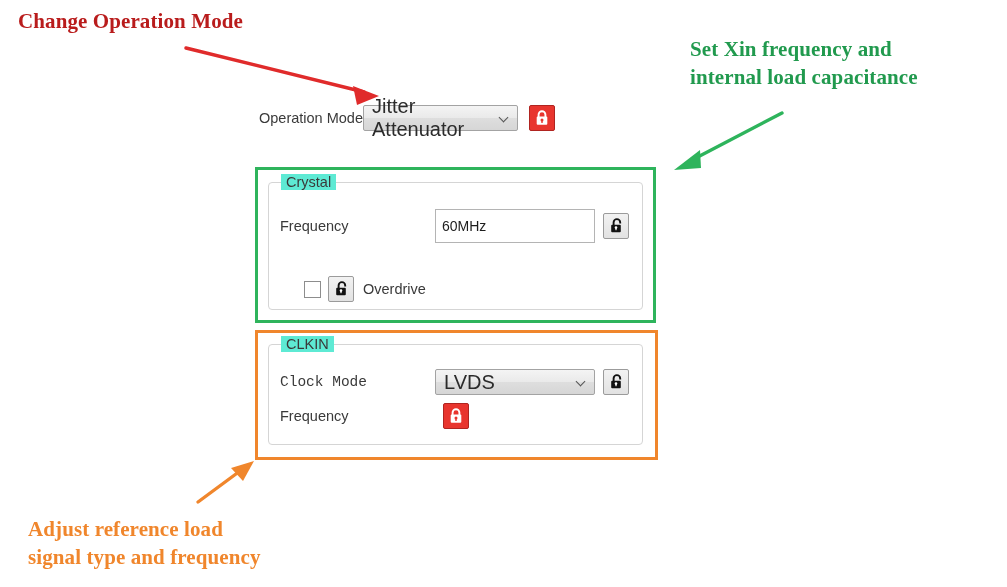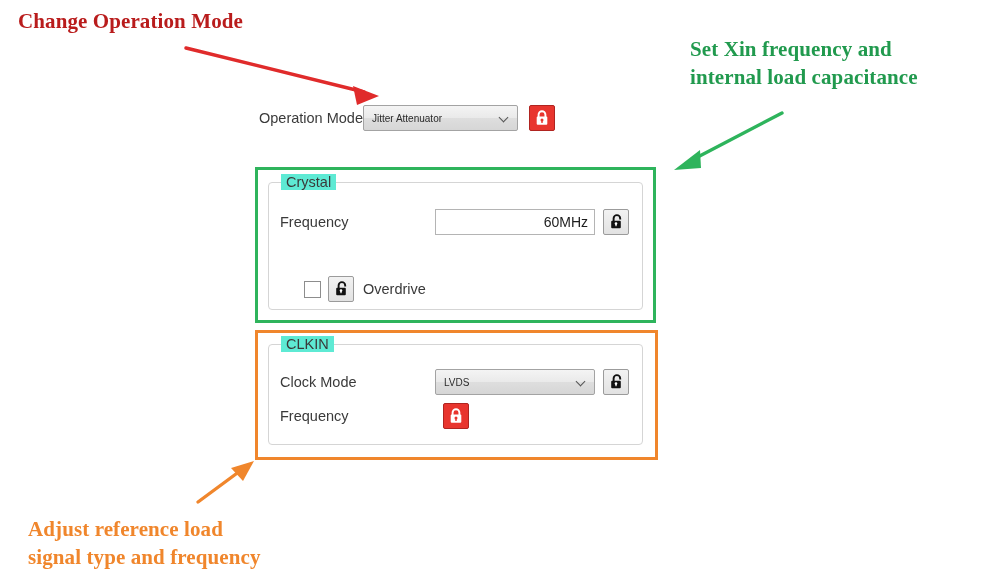"Jitter Attenuator" .combo { font-size: 10px -> 20px }
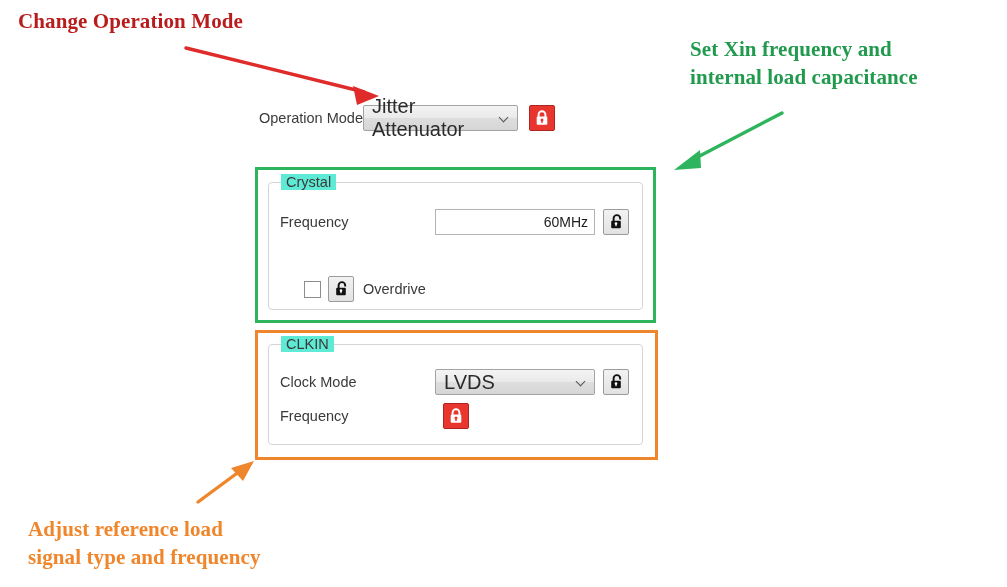"60MHz" .textbox { height: 26px -> 34px; justify-content: flex-end -> none }
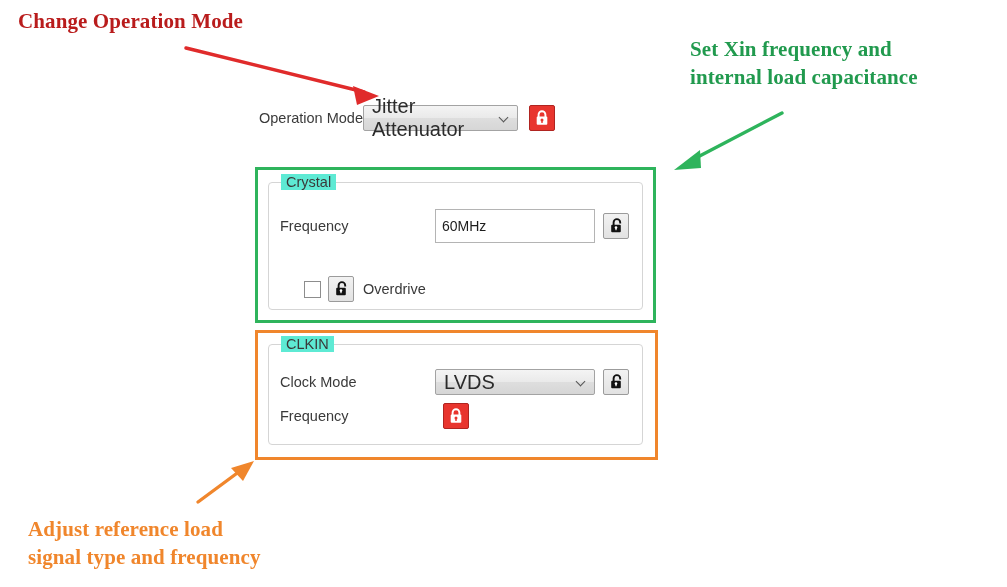"Clock Mode" span.ui-label { font-family: none -> Liberation Mono, monospace }
